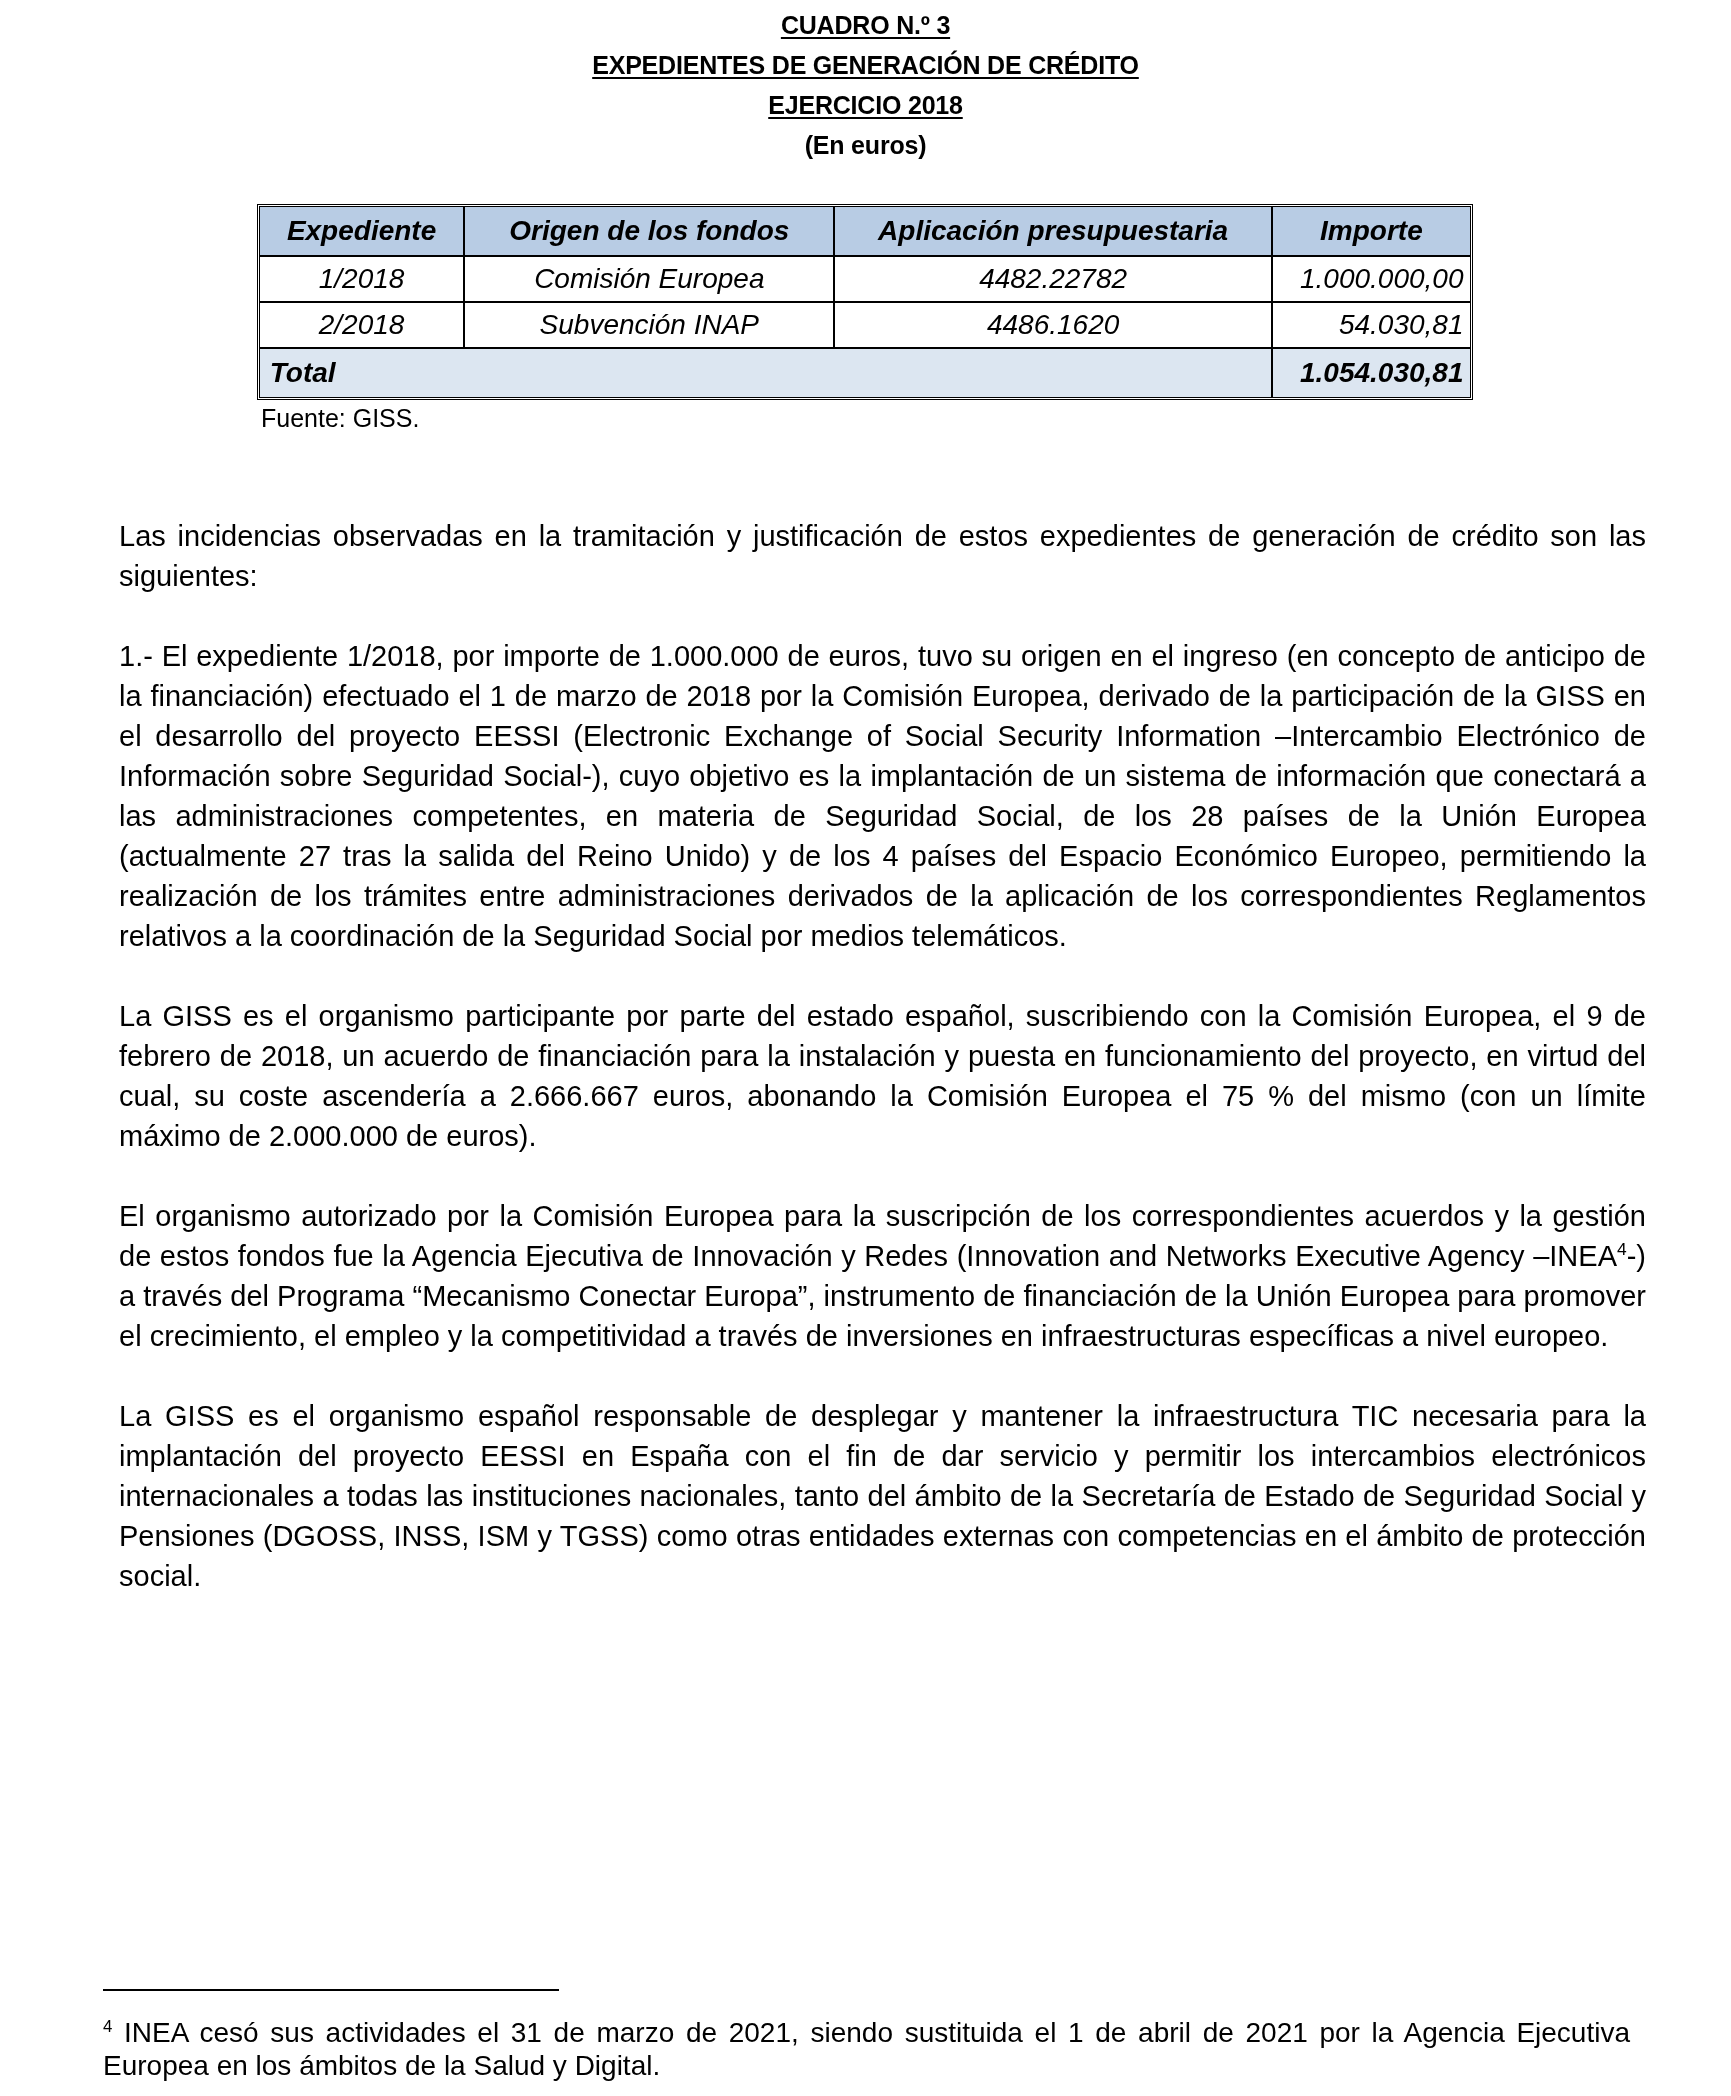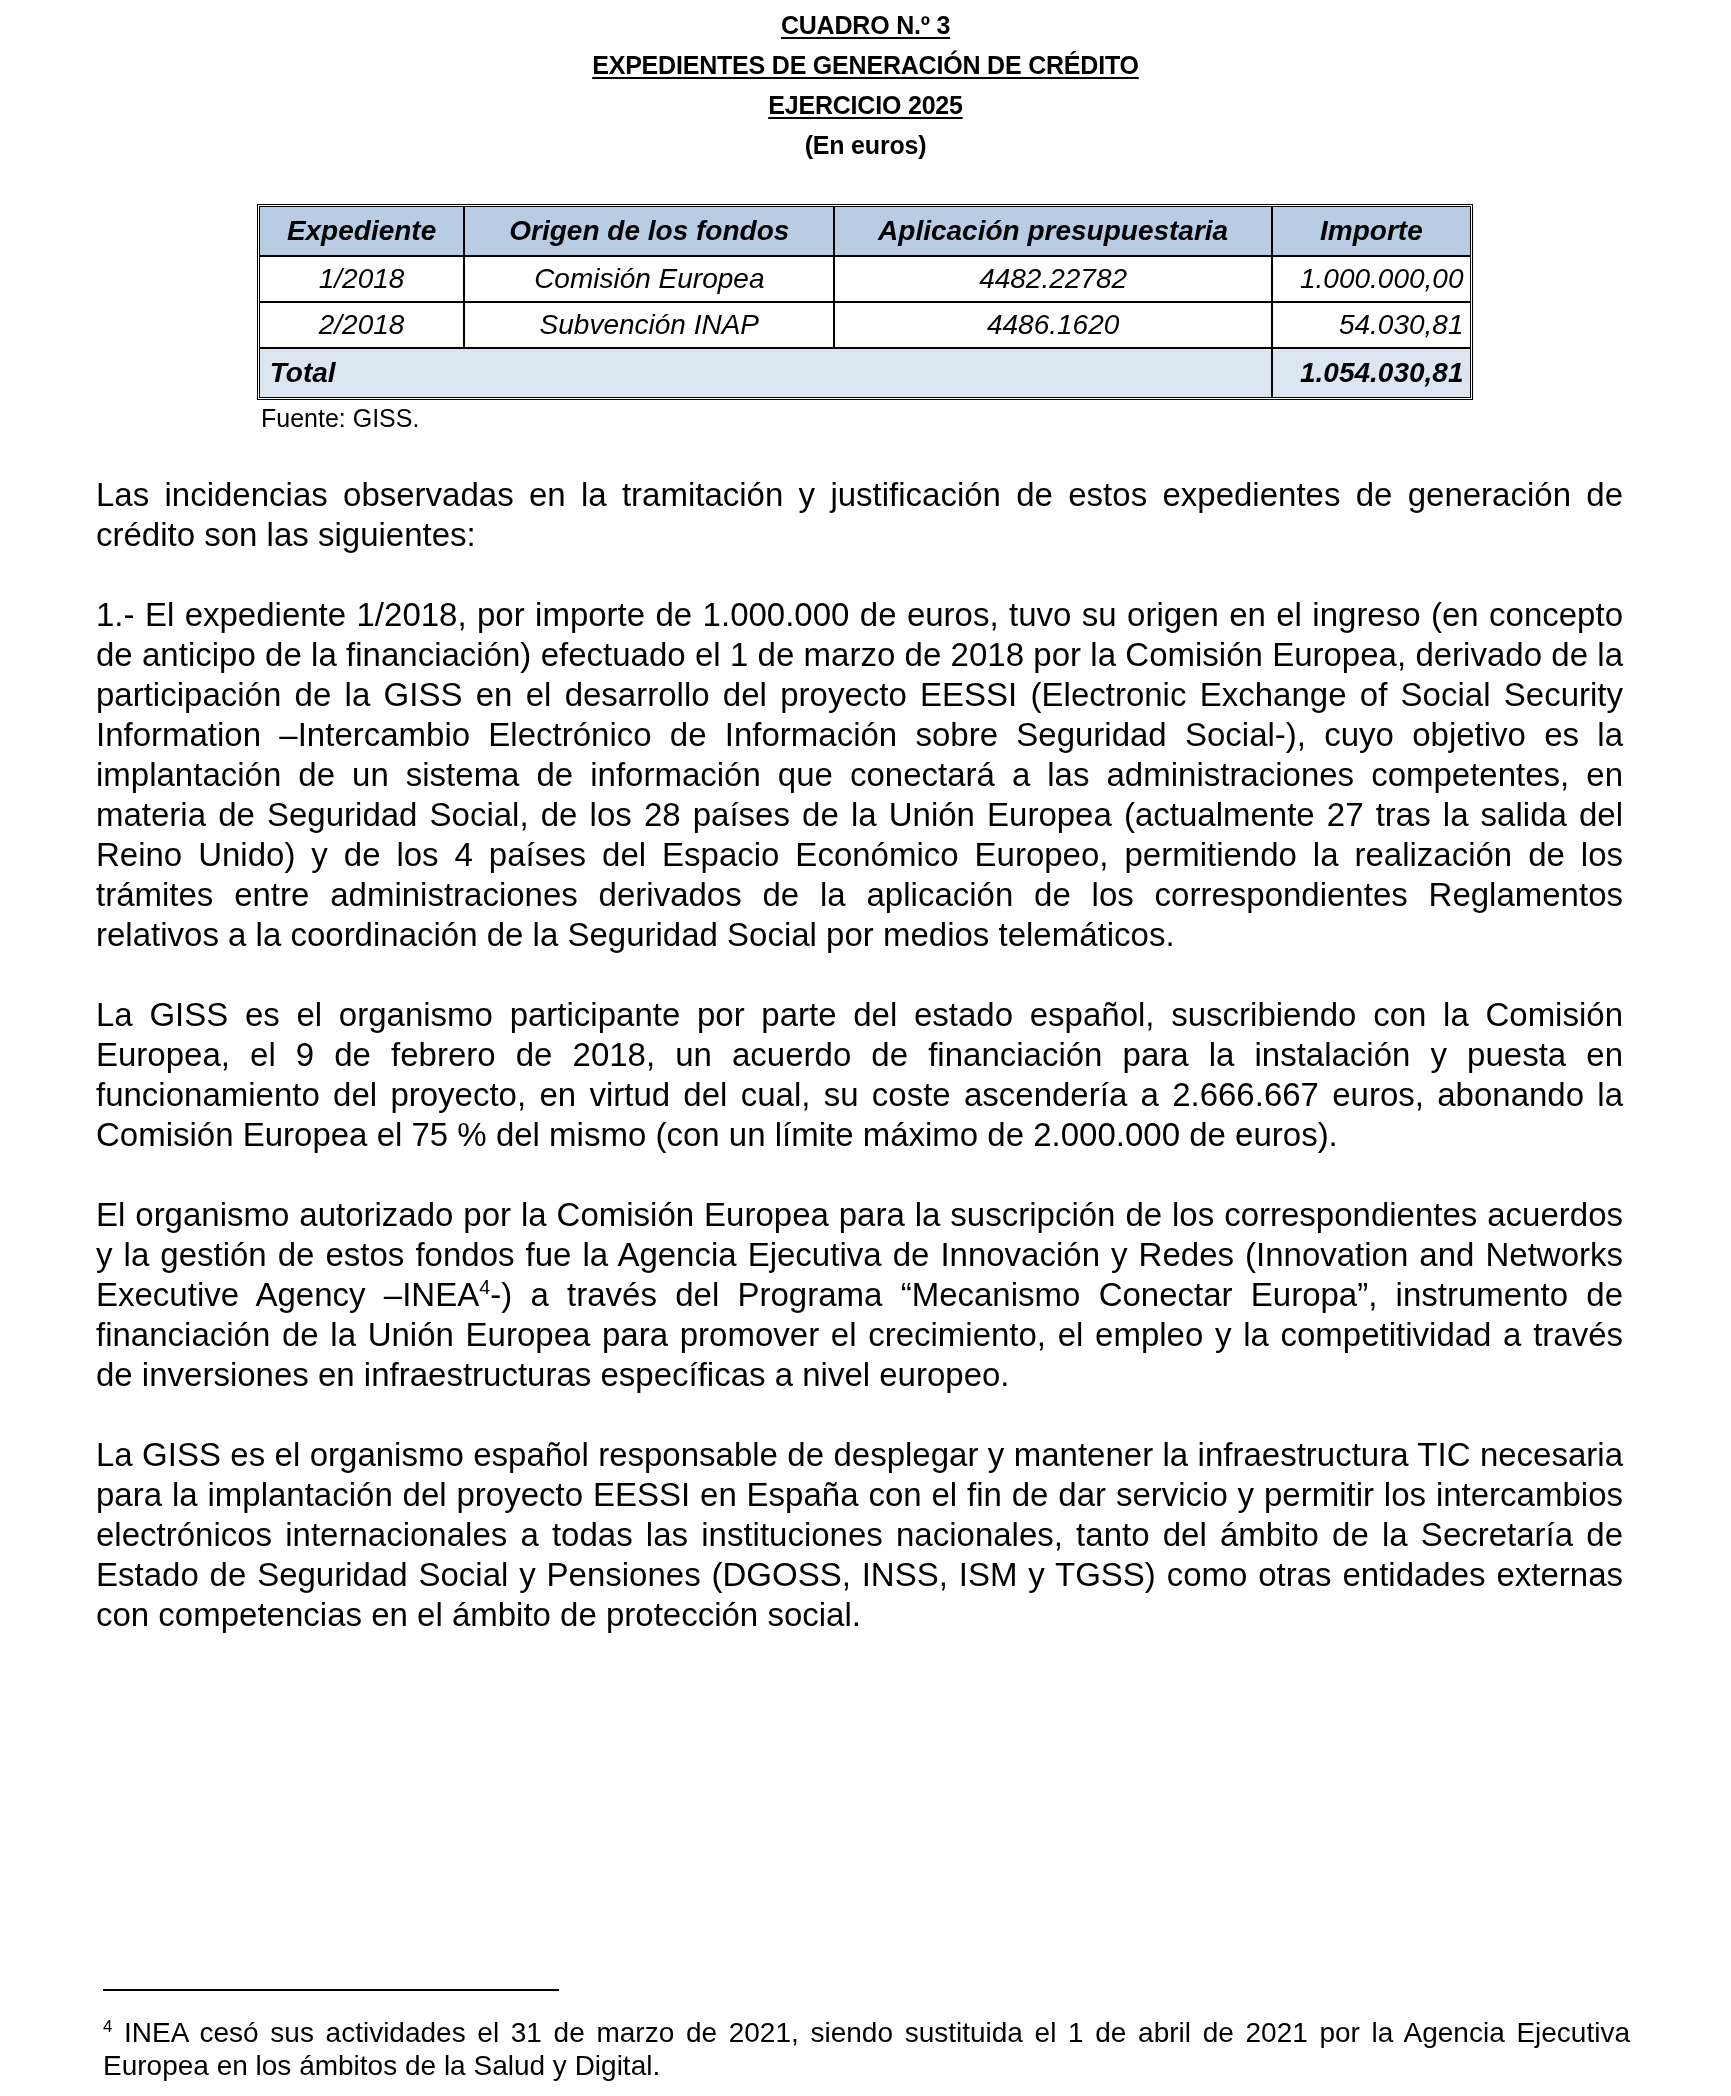"EJERCICIO 2025" span.u { text: 2025 -> 2018 }
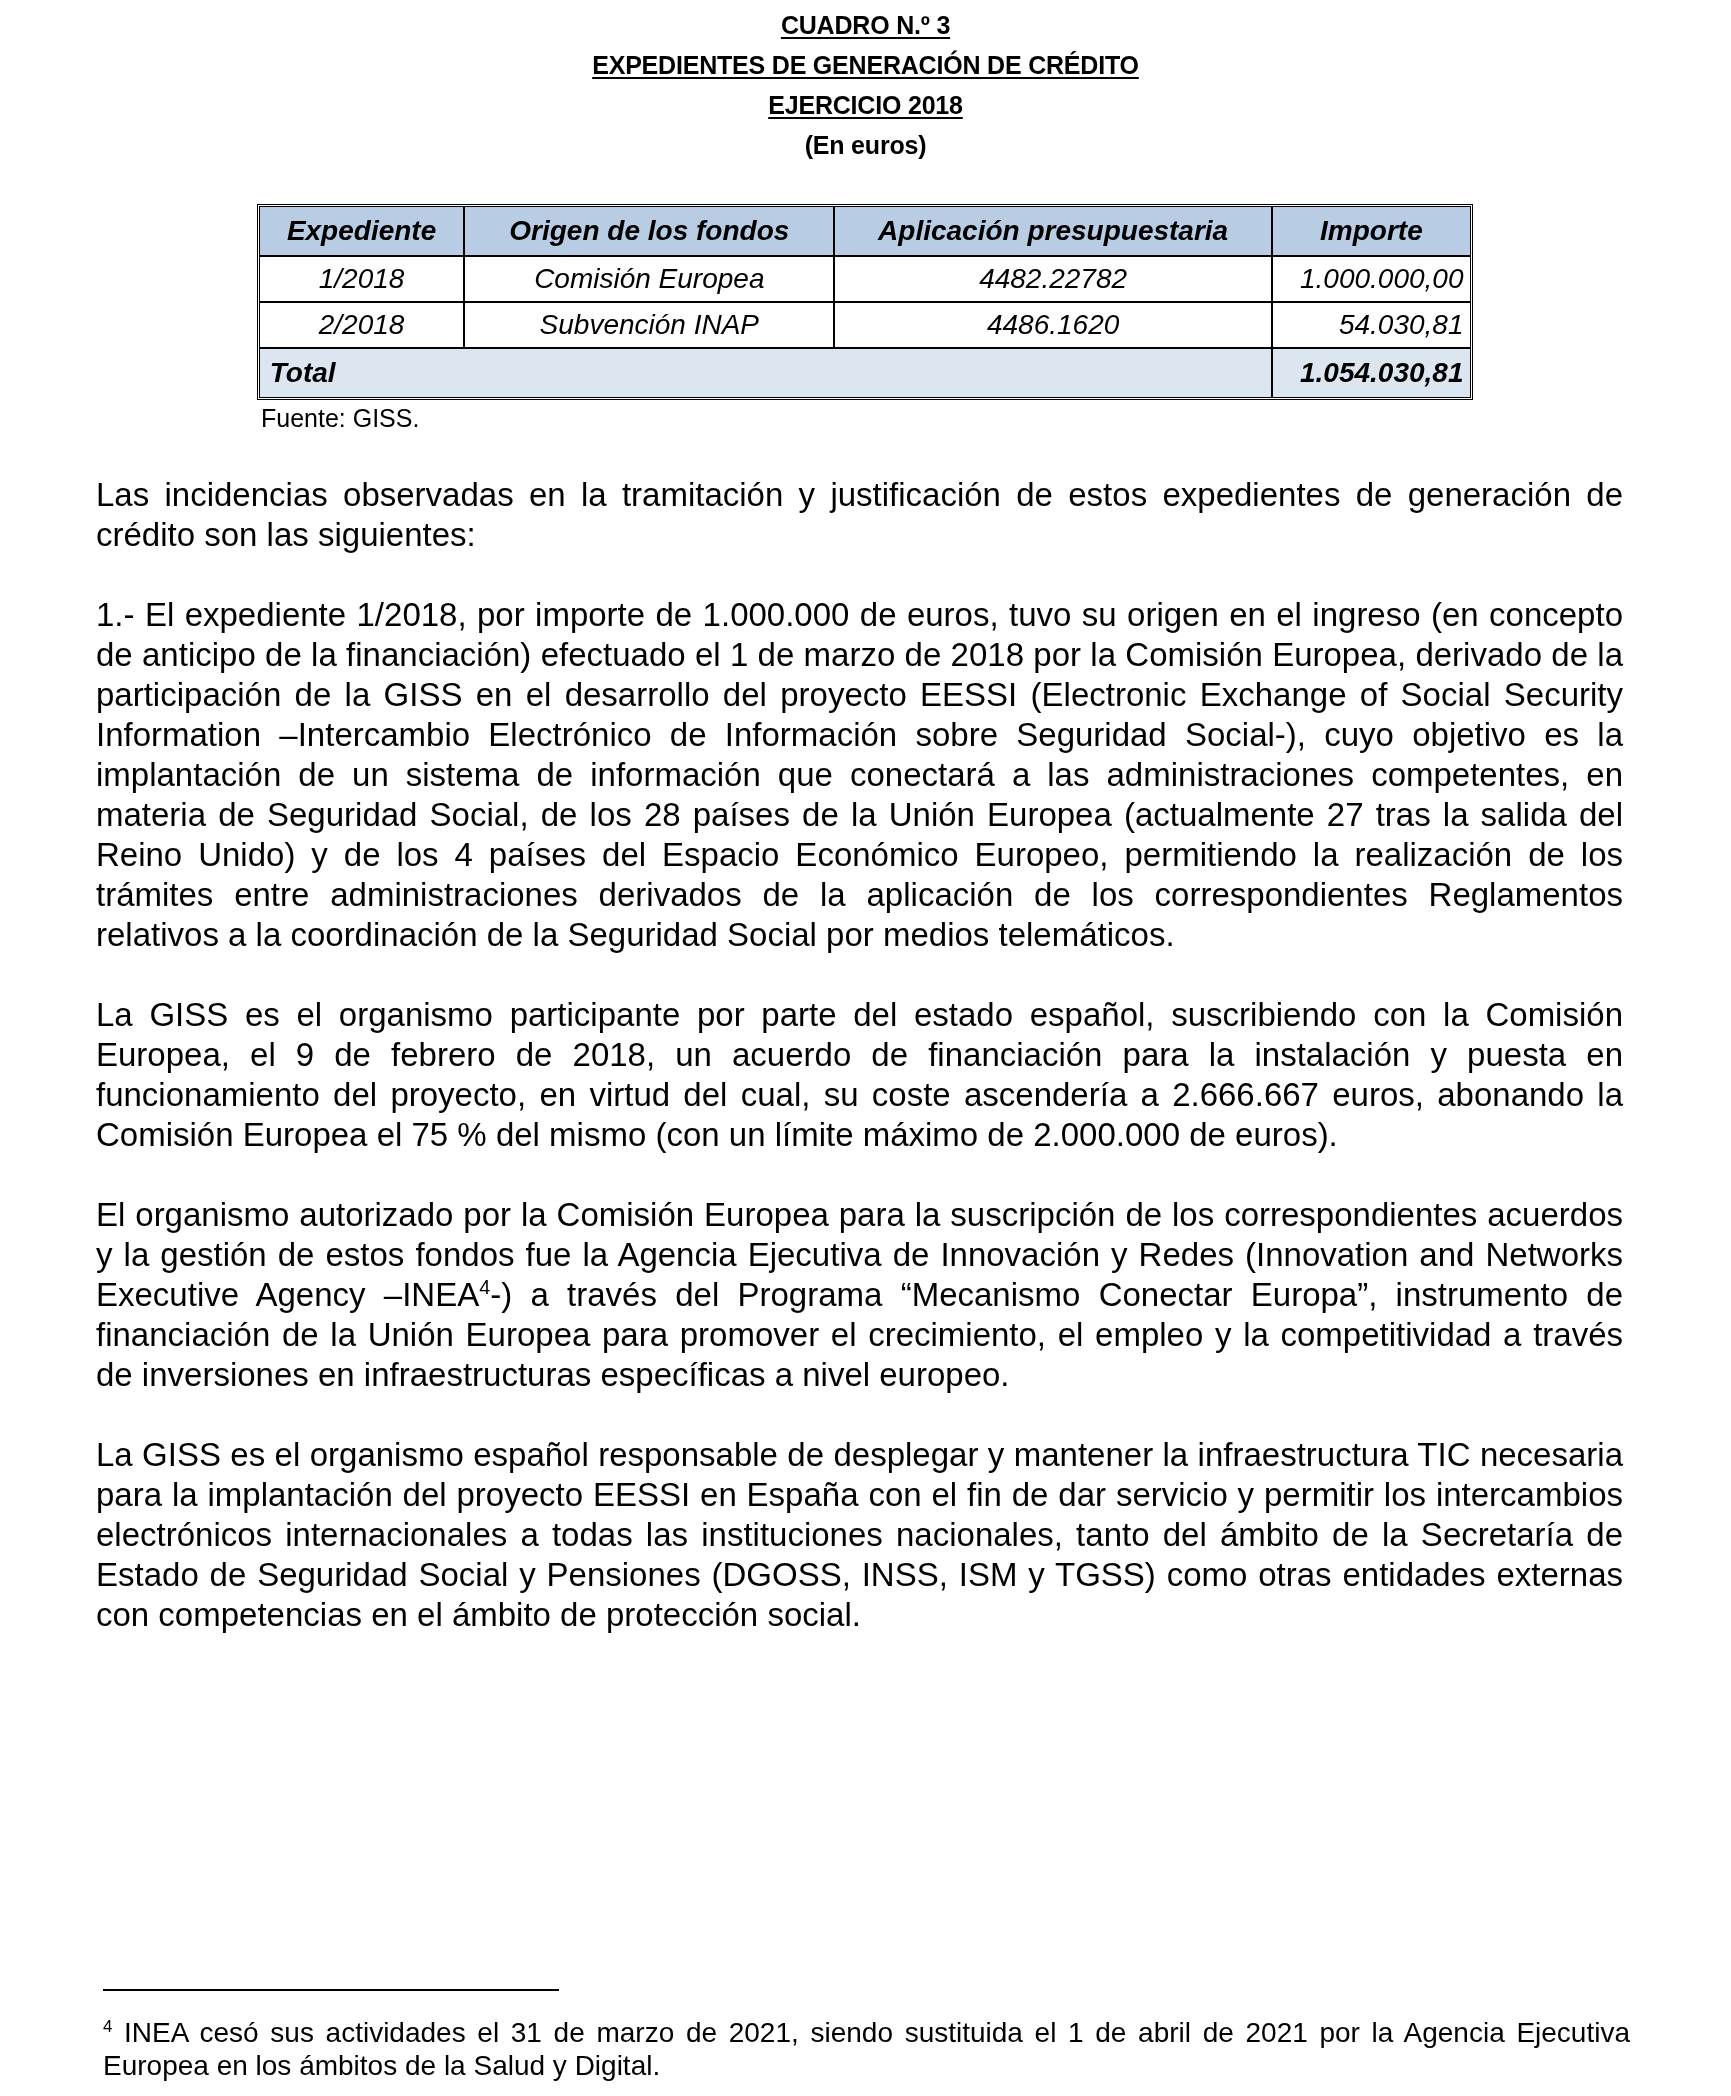"Las incidencias observadas en la" .body-text { font-size: 33px -> 29px; left: 96px -> 119px; margin-top: none -> 41px }
